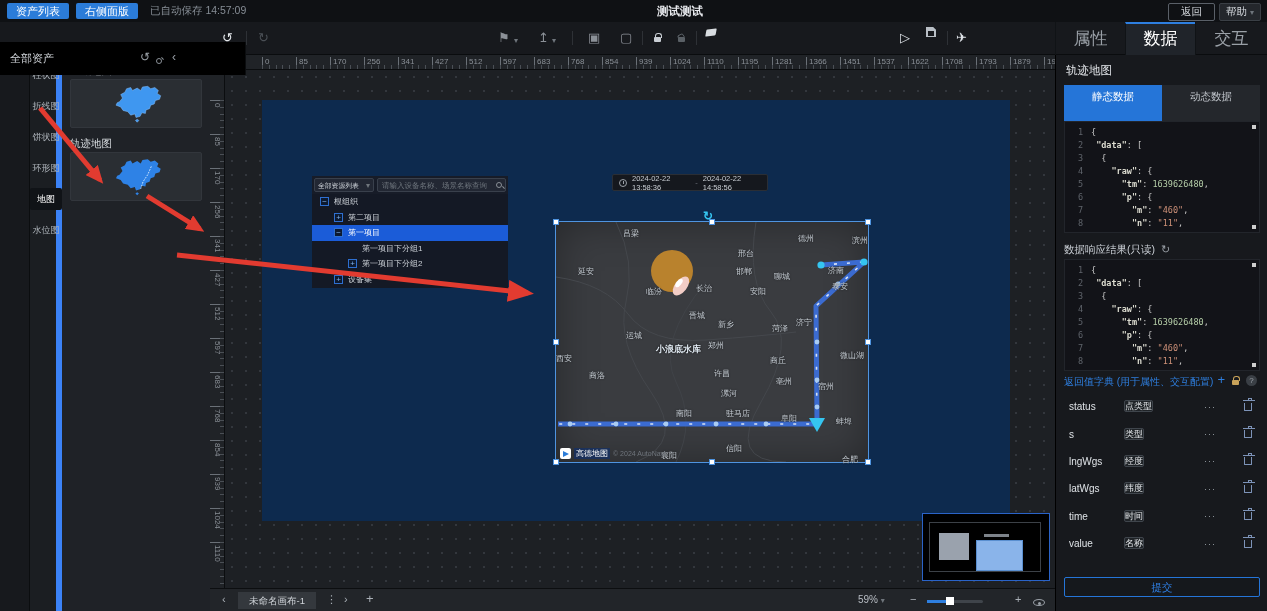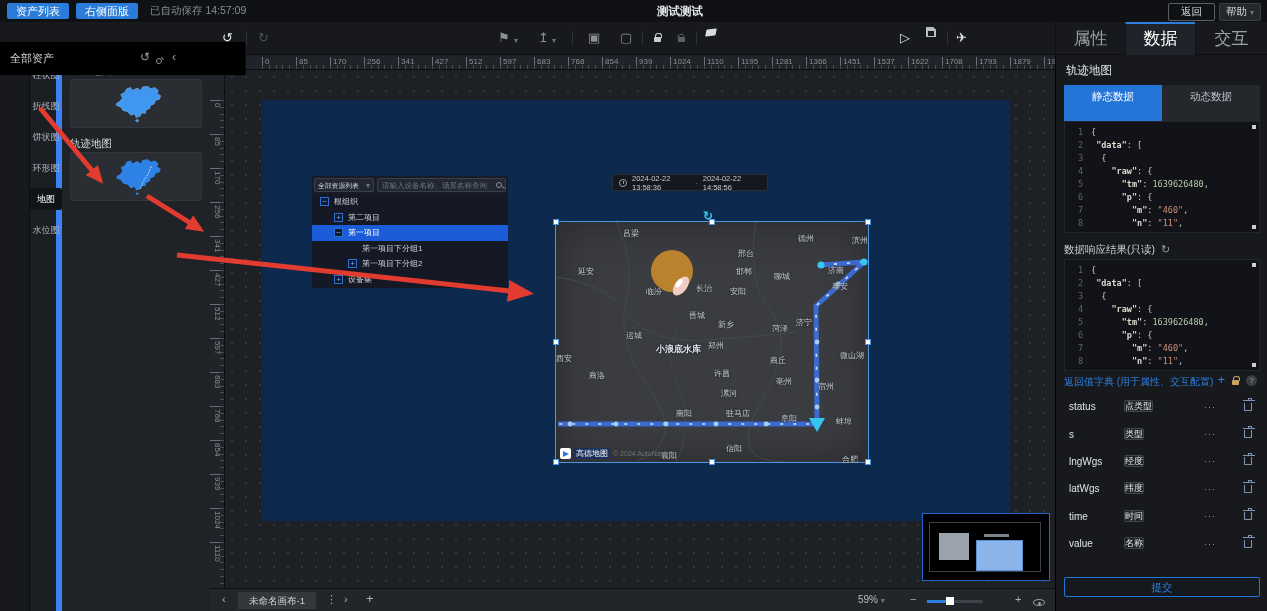"安阳" span.city { left: 174px -> 194px }
